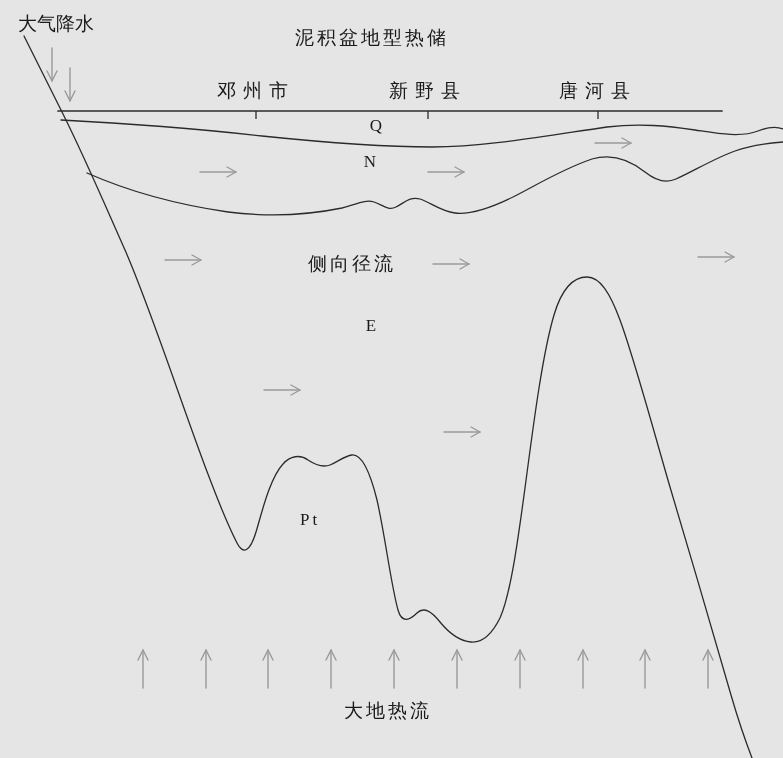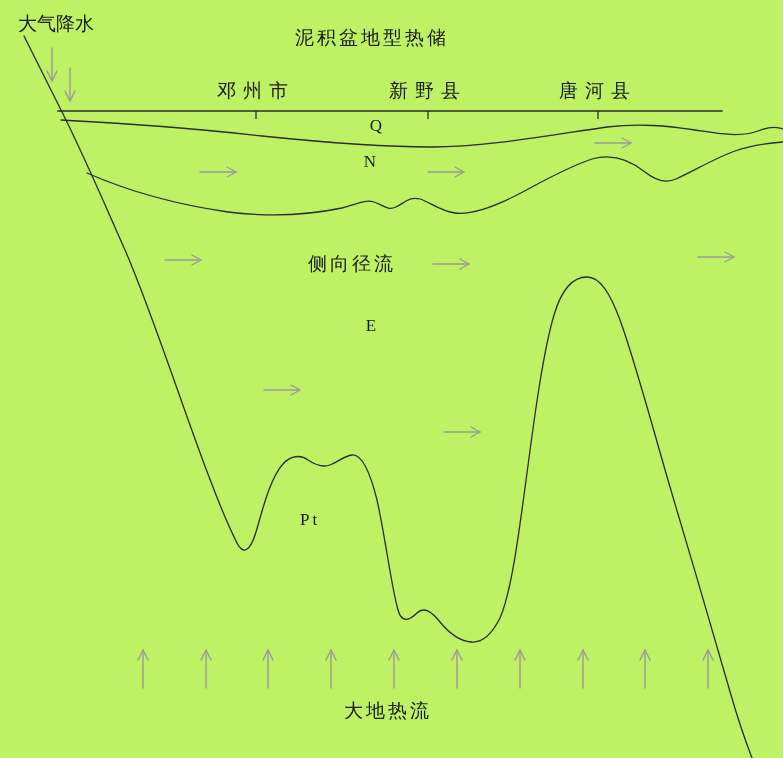"大气降水" .page { background: #bef264 -> #e5e5e5 }
